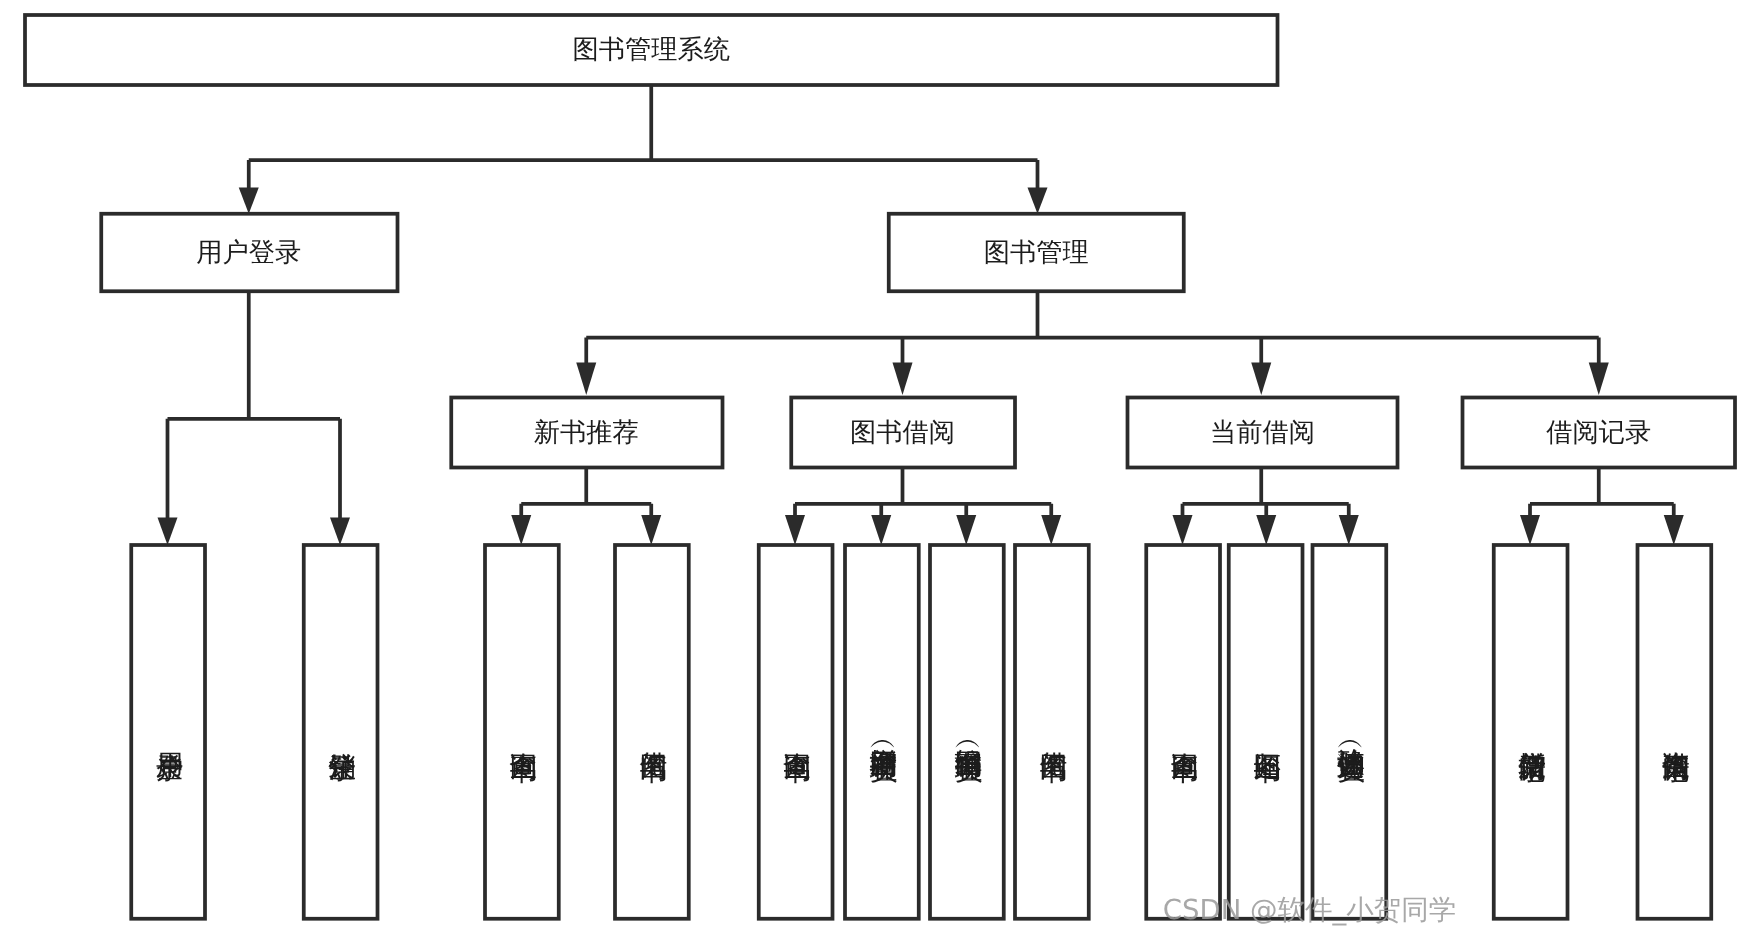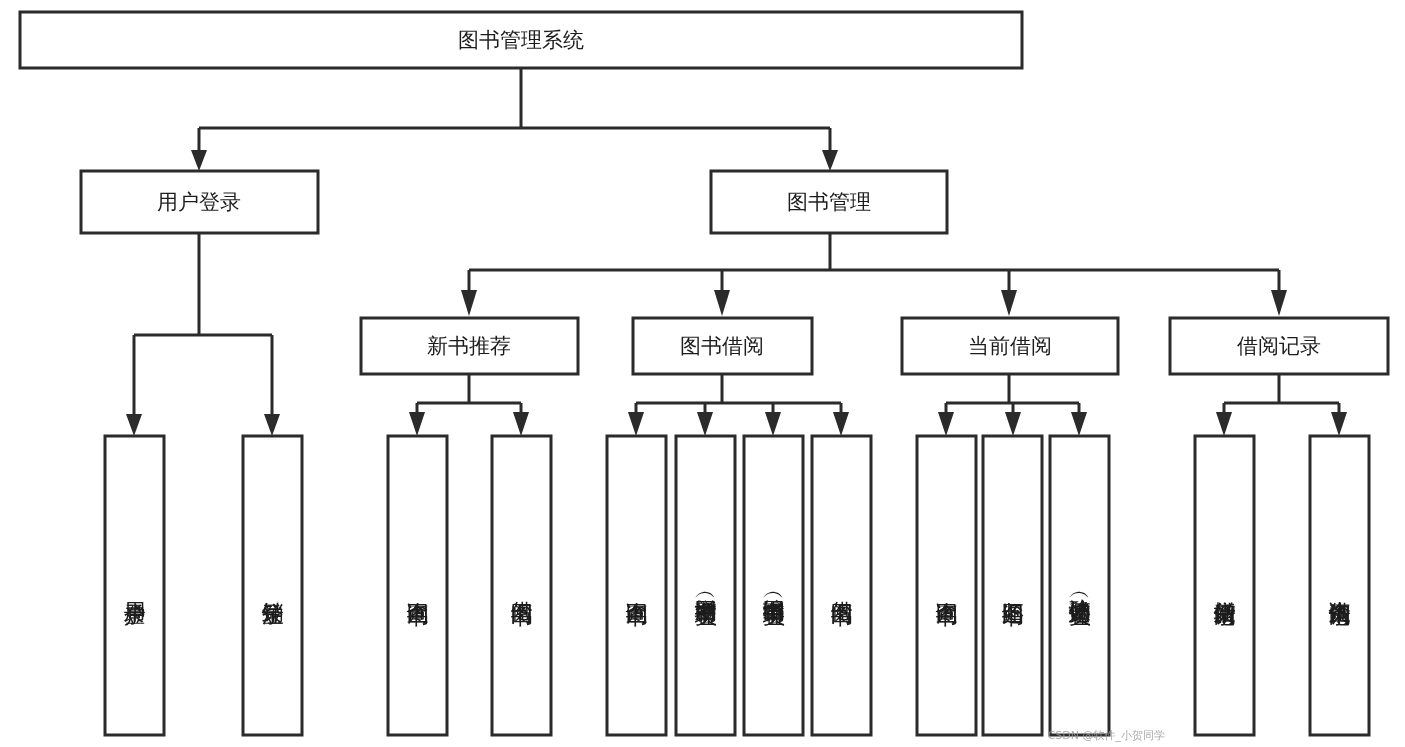"CSDN @软件_小贺同学" #watermark { font-size: 11px -> 22px }
